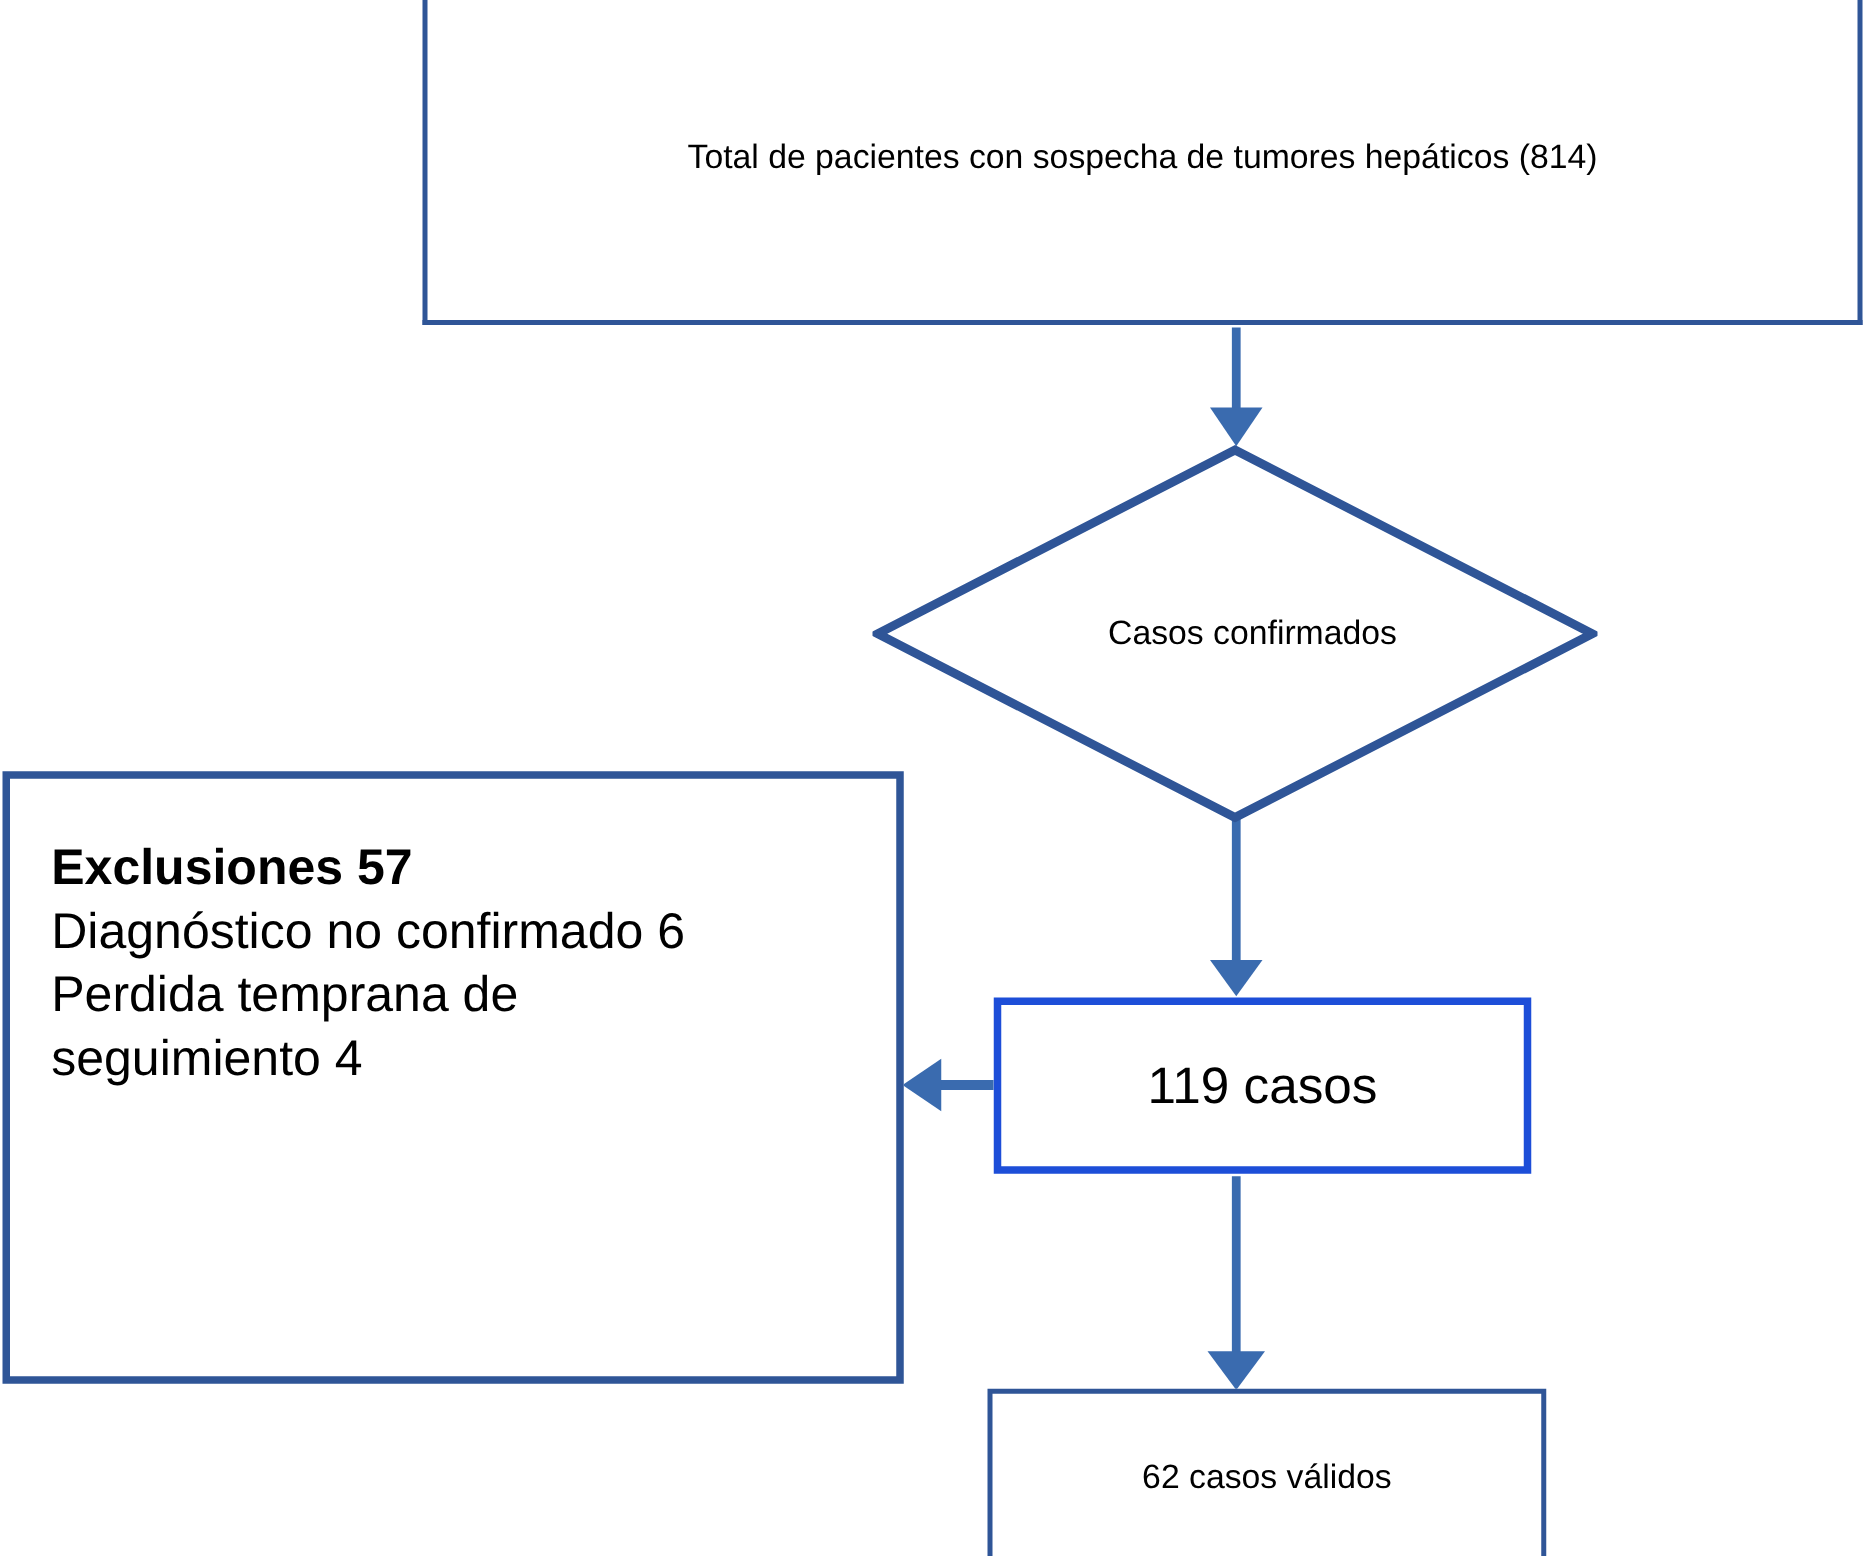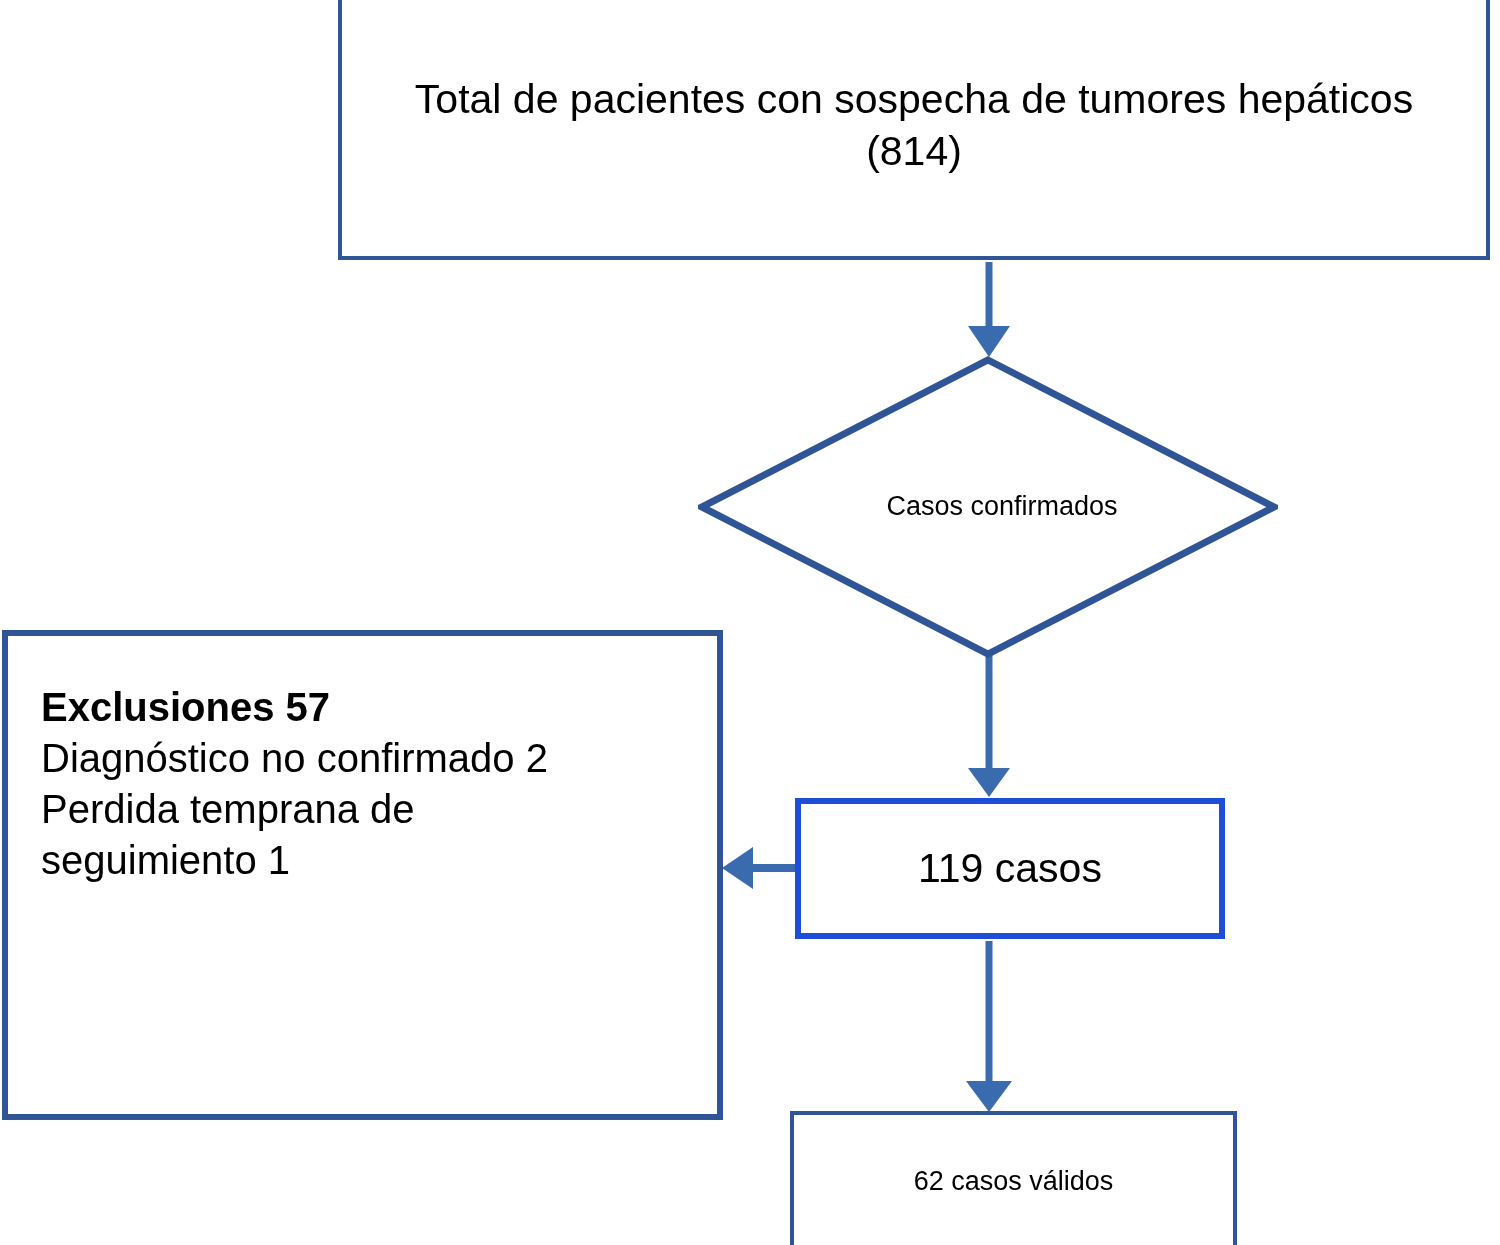"Total de pacientes con sospecha" #box-total .txt { font-size: 41px -> 27px }
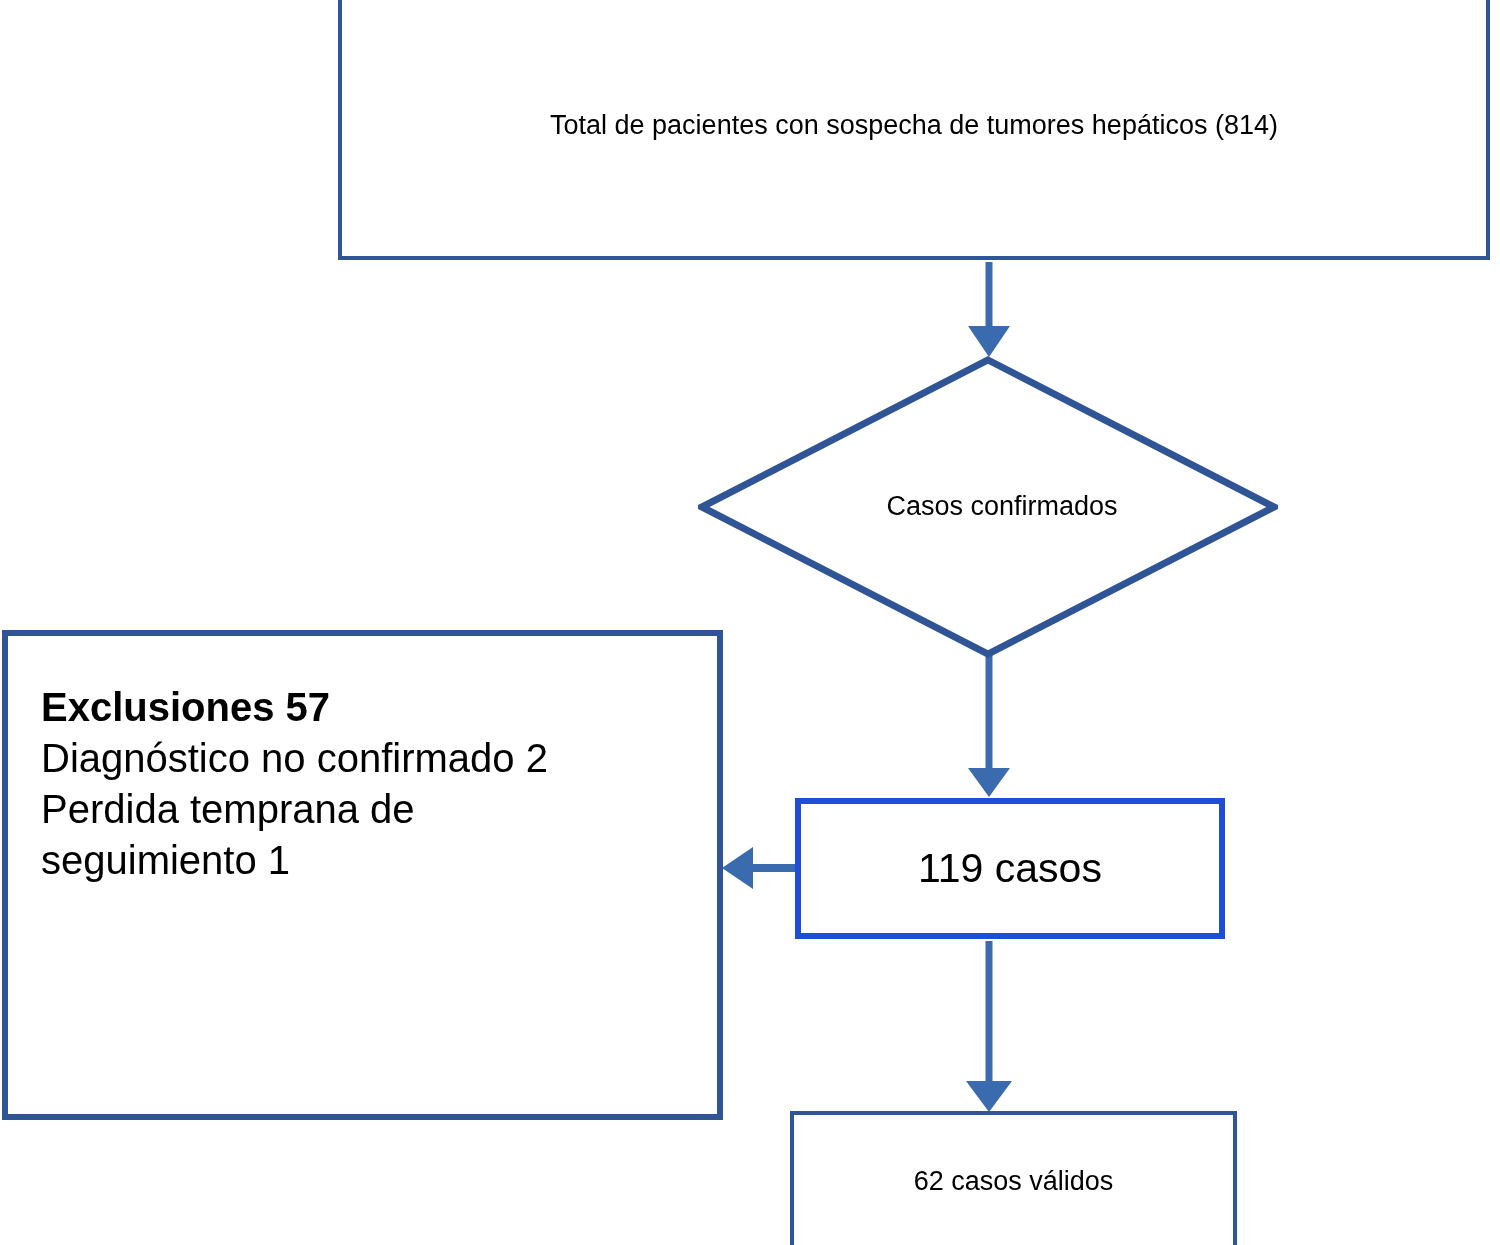"Exclusiones 57" #box-exclusions { top: 630px -> 617px }
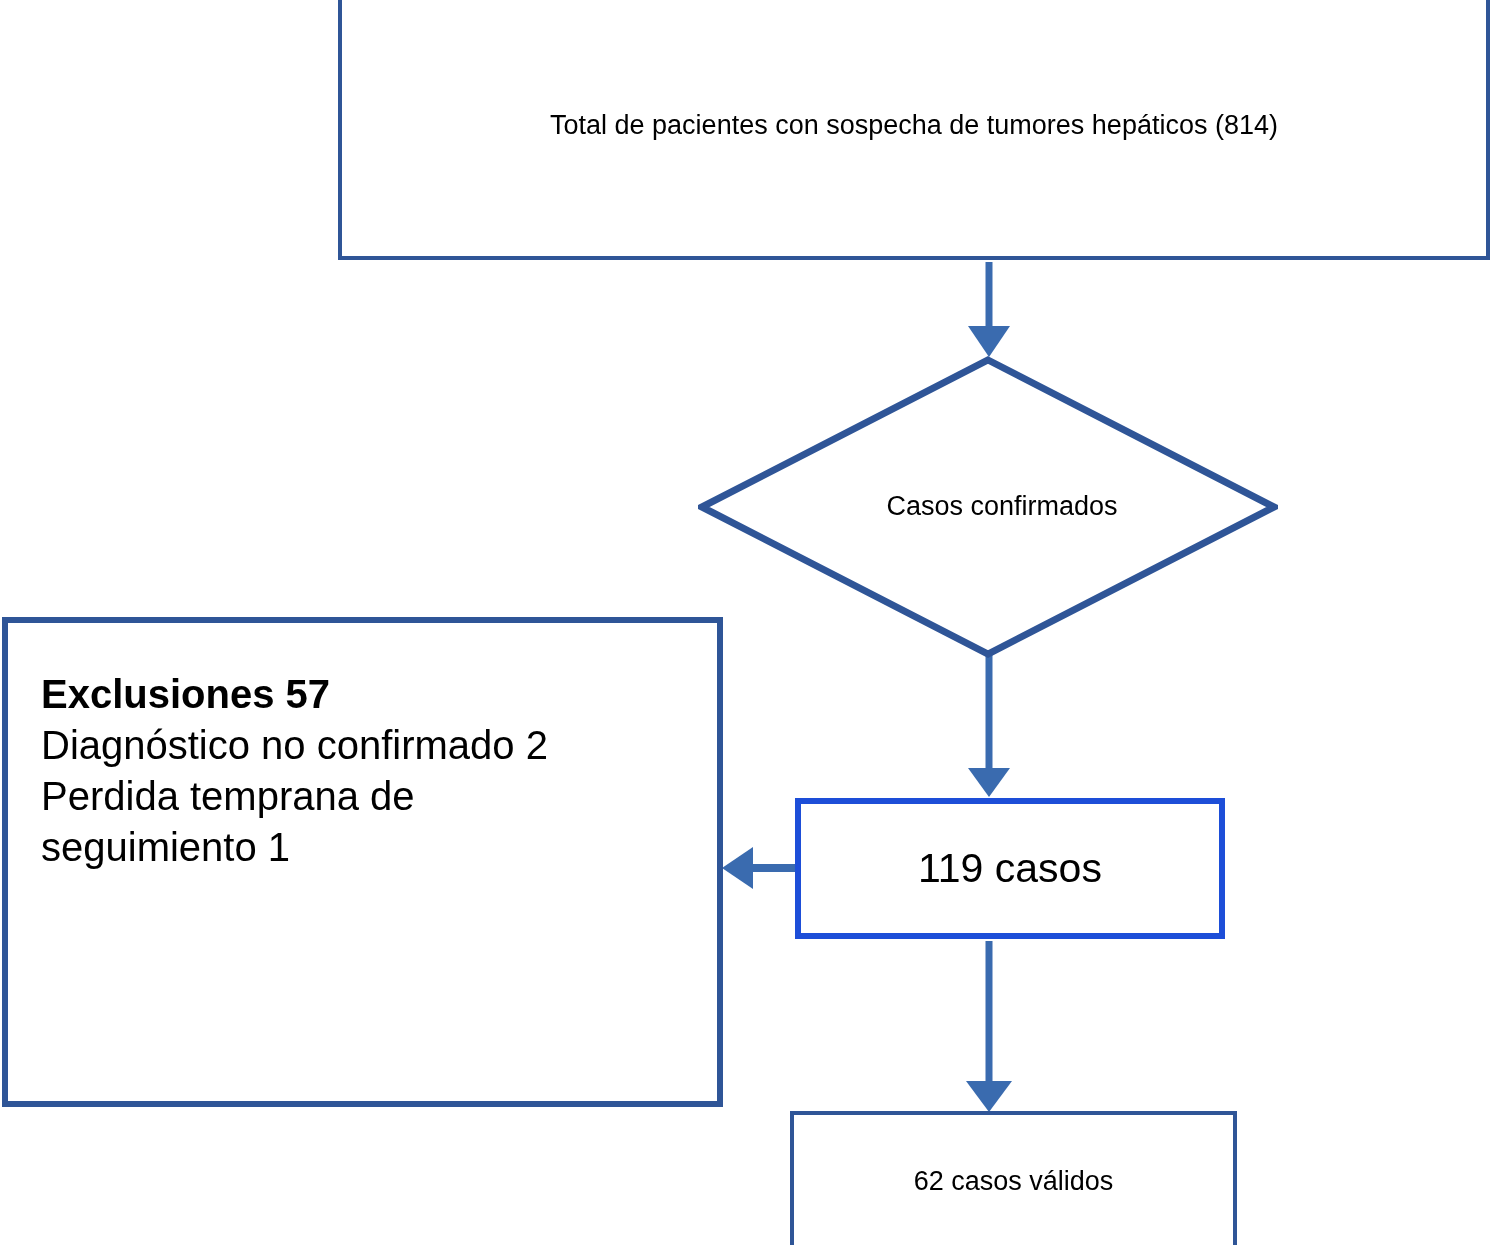"Diagnóstico no confirmado 2" div.line { text: 2 -> 6 }
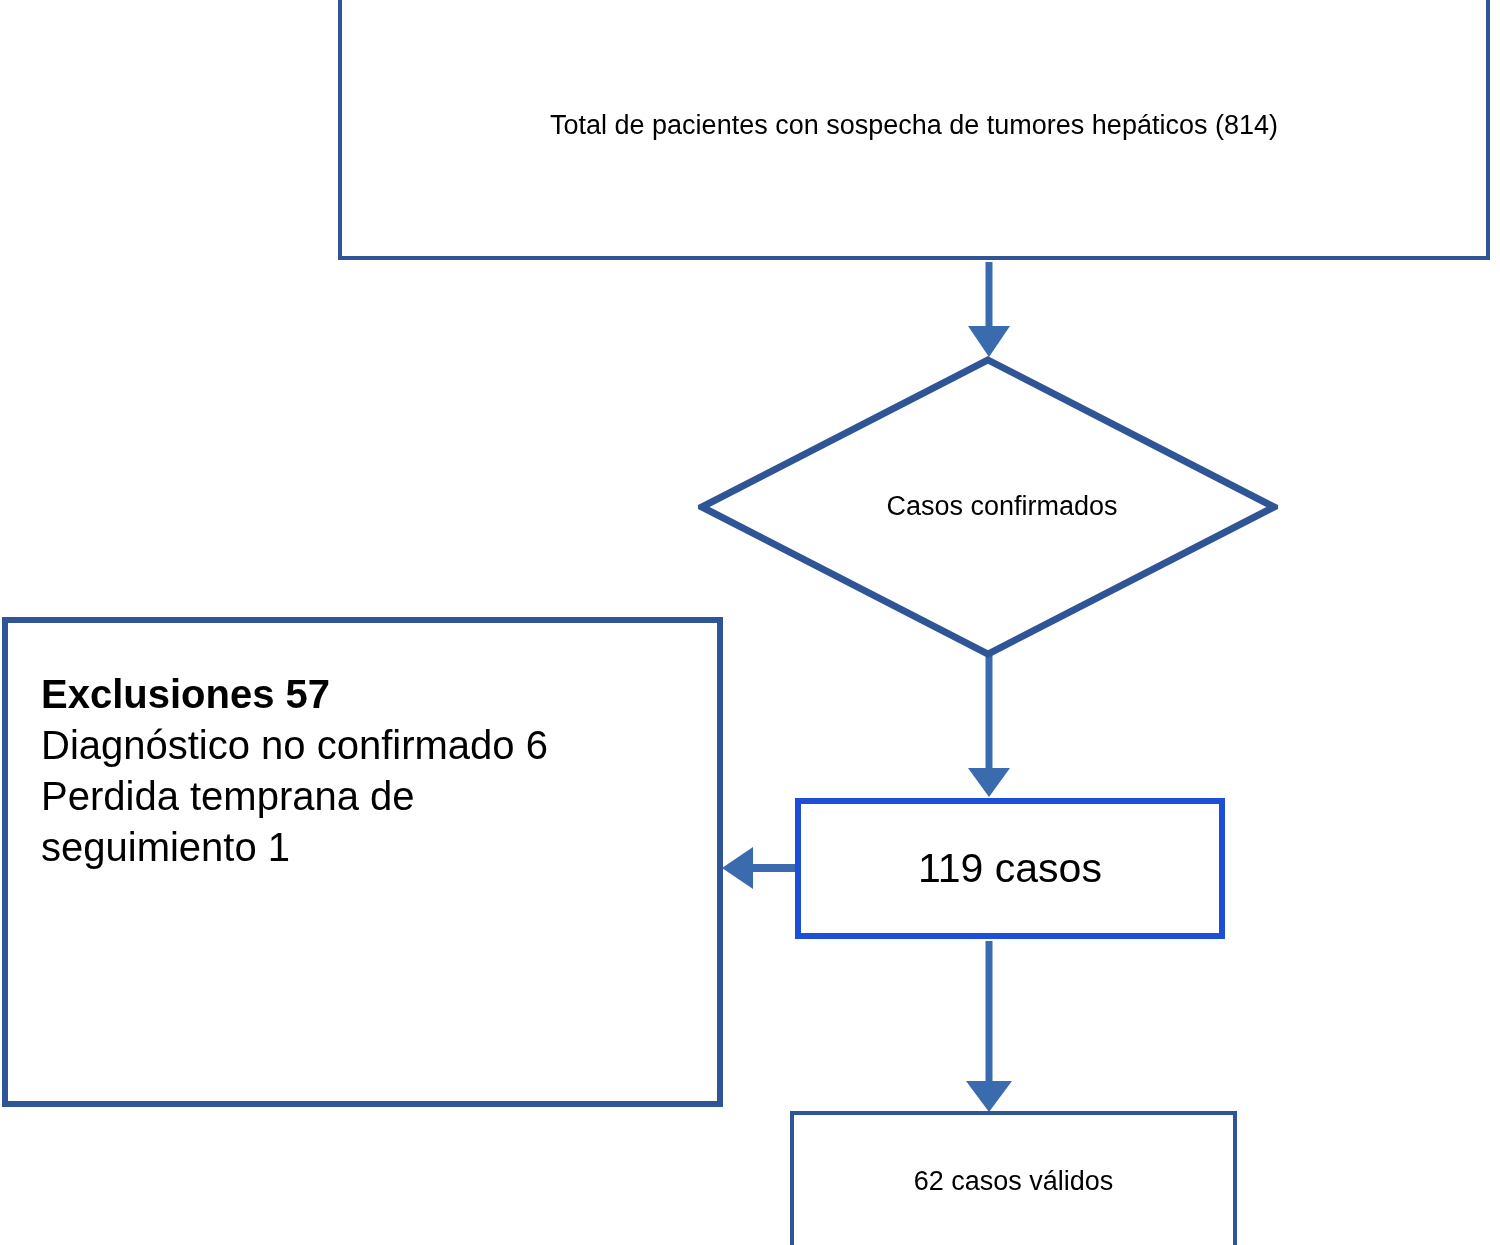"seguimiento 1" div.line { text: 1 -> 4 }
